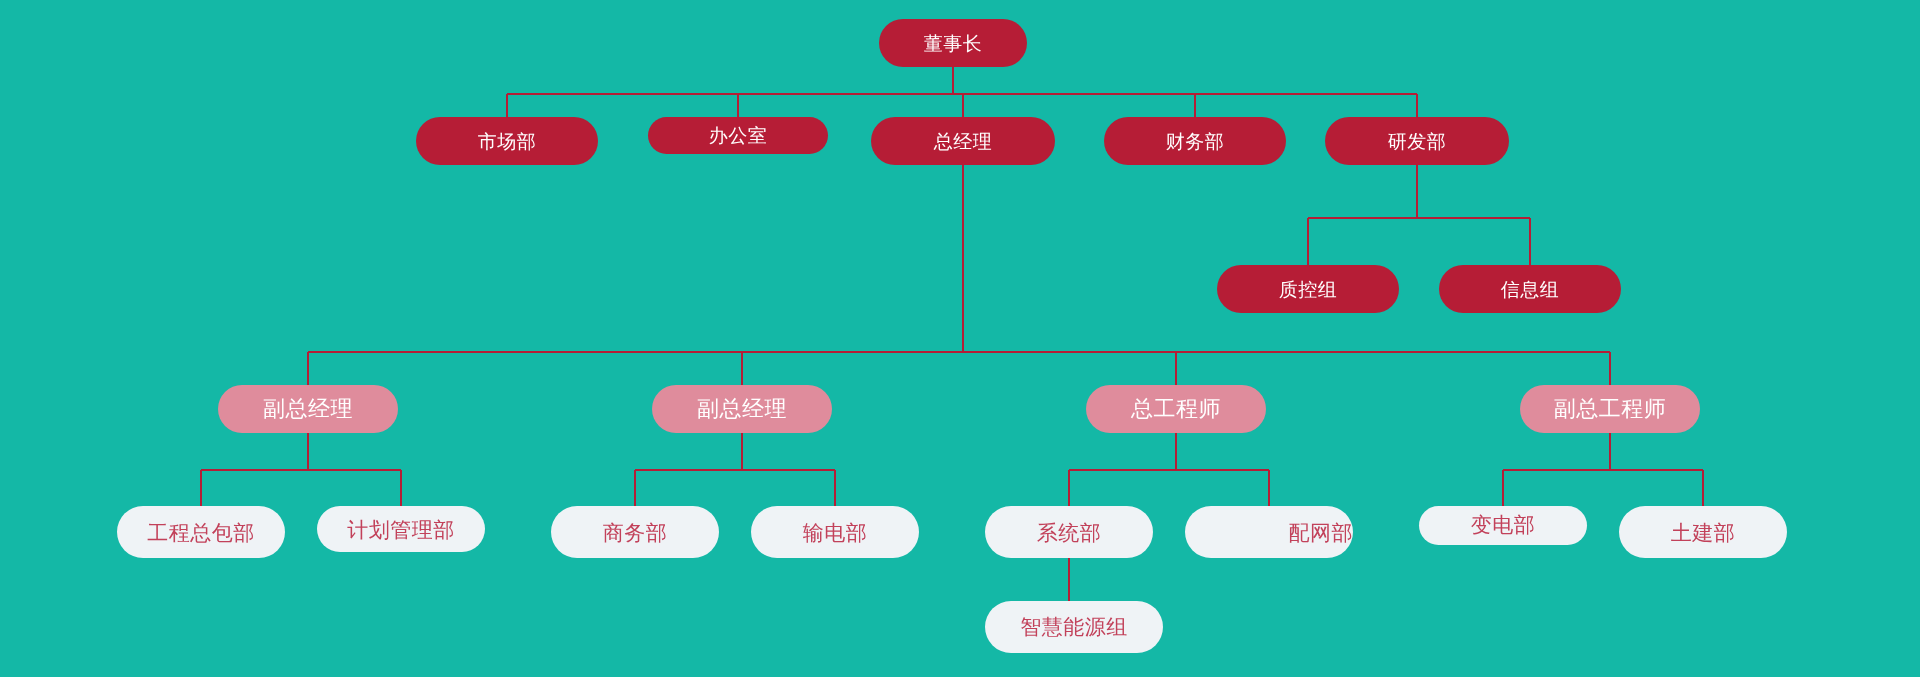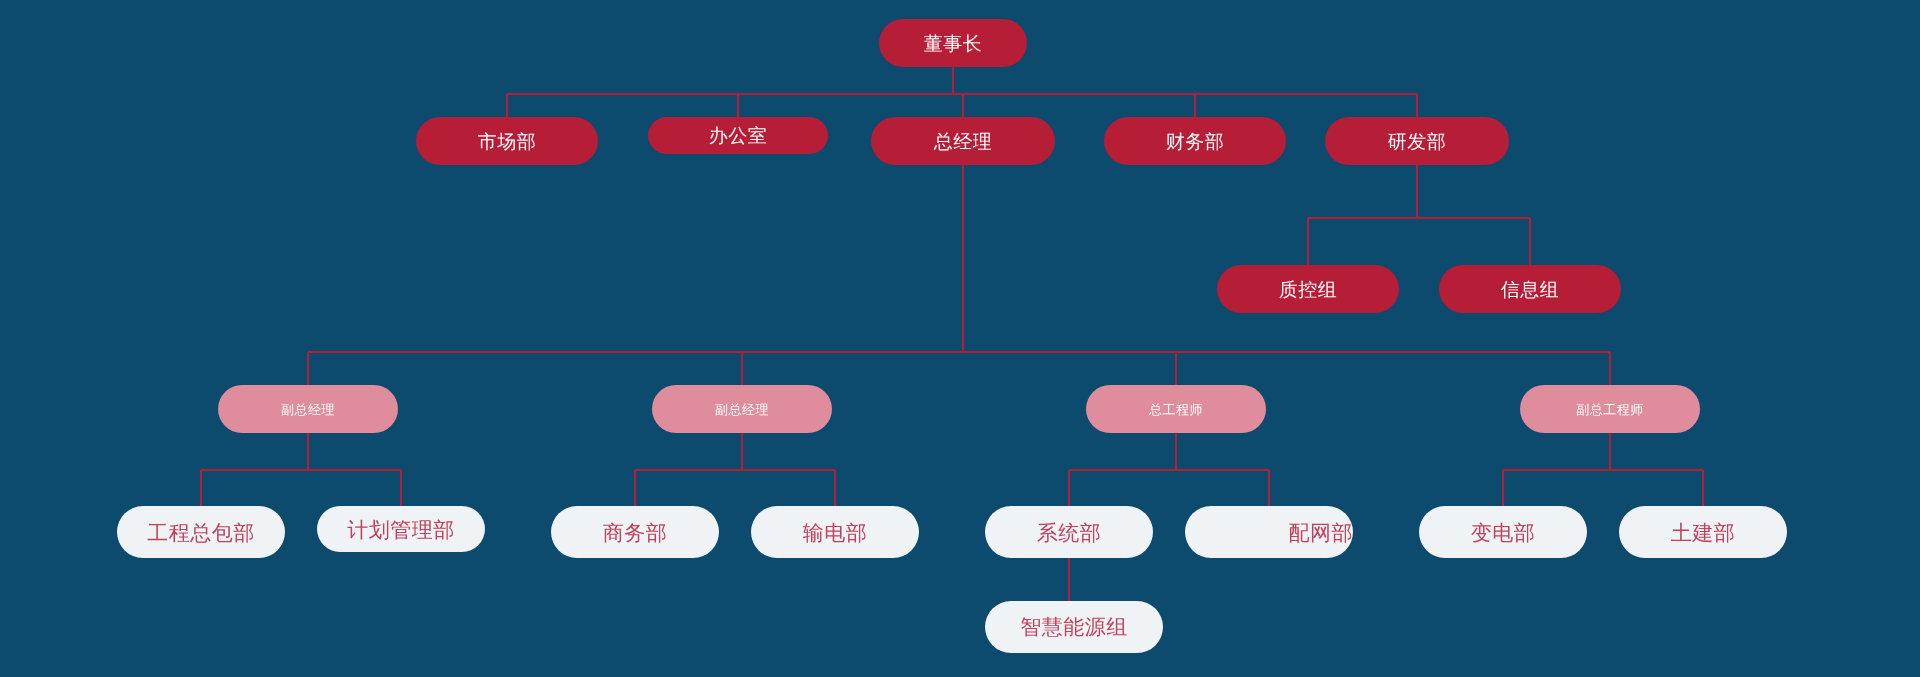"董事长" #chart-root { background: #0c4a6e -> #14b8a6 }
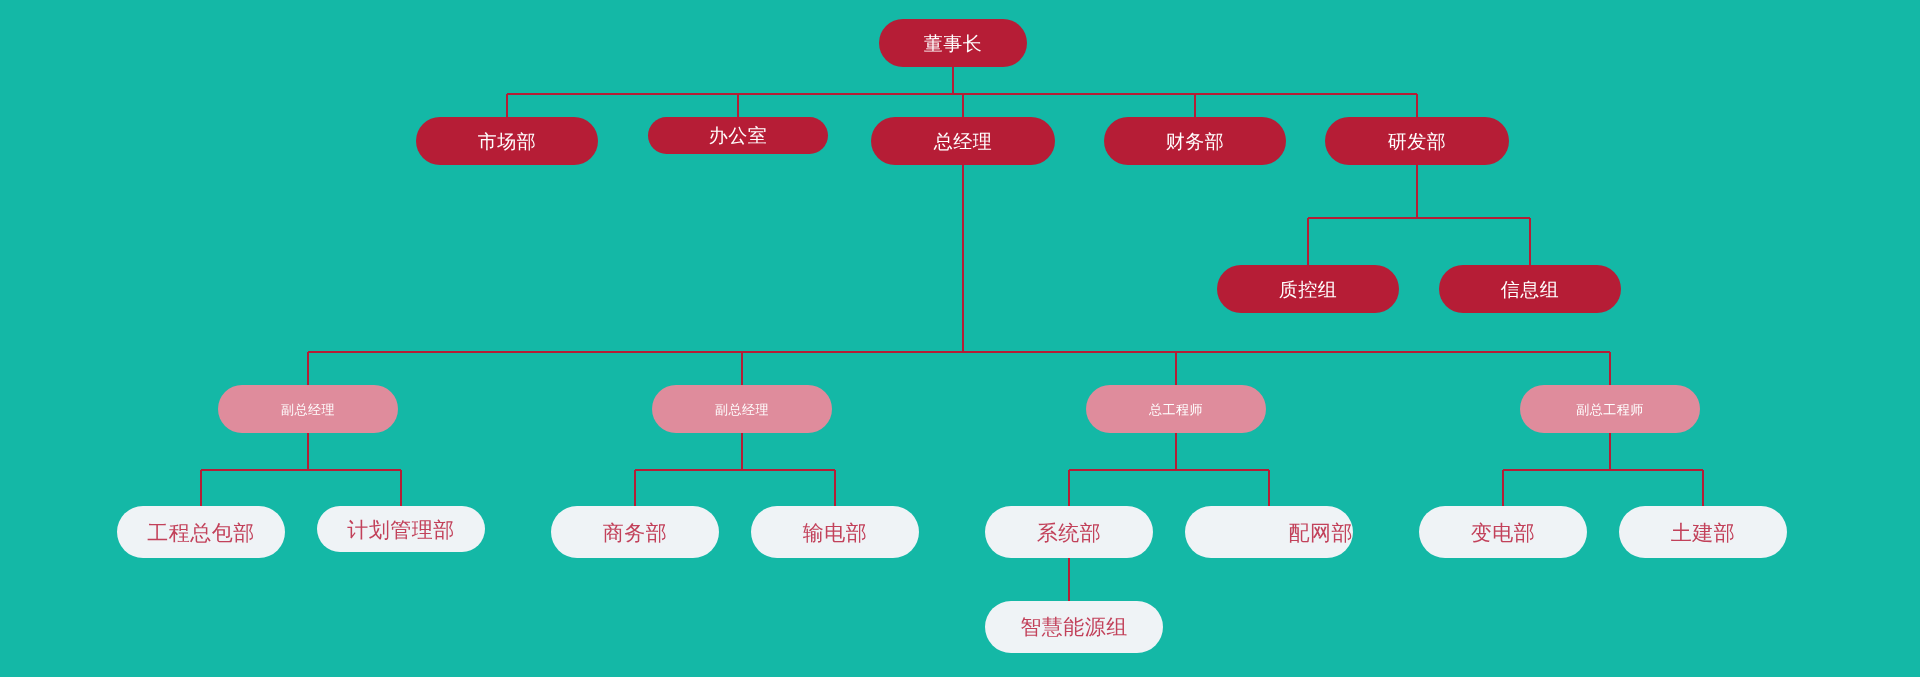"副总经理" .lvl-secondary { font-size: 13px -> 22px }
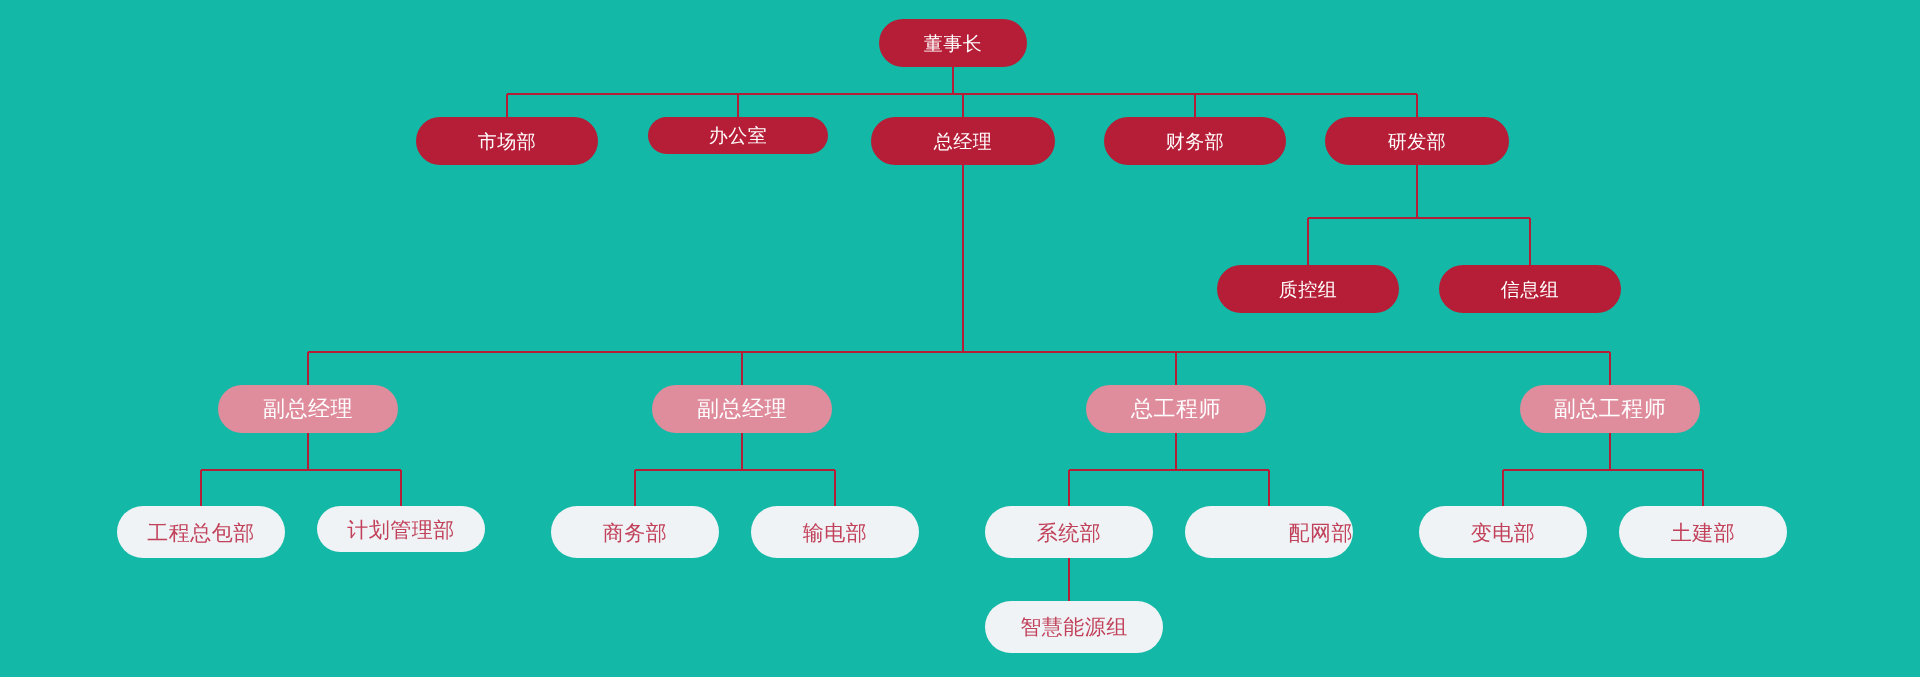"变电部" div.node { font-family: none -> Liberation Serif, serif; height: 52px -> 39px }
